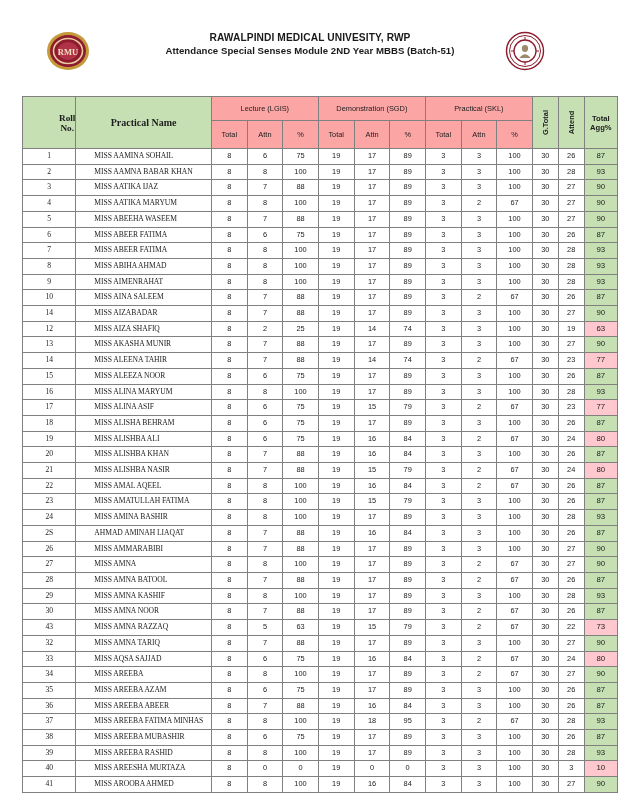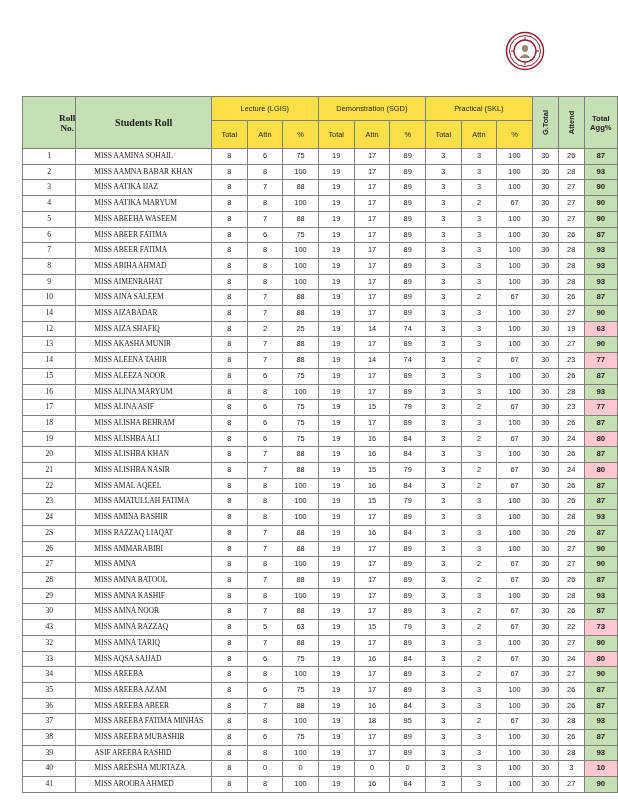"RAWALPINDI MEDICAL UNIVESITY, RWP" div.t-line1 { html: none -> <div>RAWALPINDI MEDICAL UNIVESITY, RWP</div> }
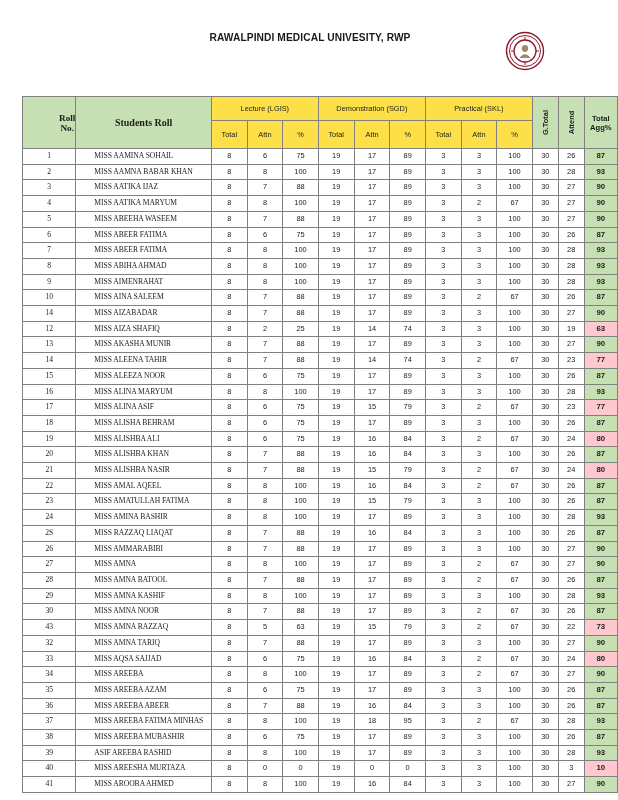"RMU" div.logo { html: none -> <div> <svg> <ellipse></ellipse> <ellipse></ellipse> <ellipse></ellipse> <ellipse></ellipse> <text>RMU</text> </svg> </div> }
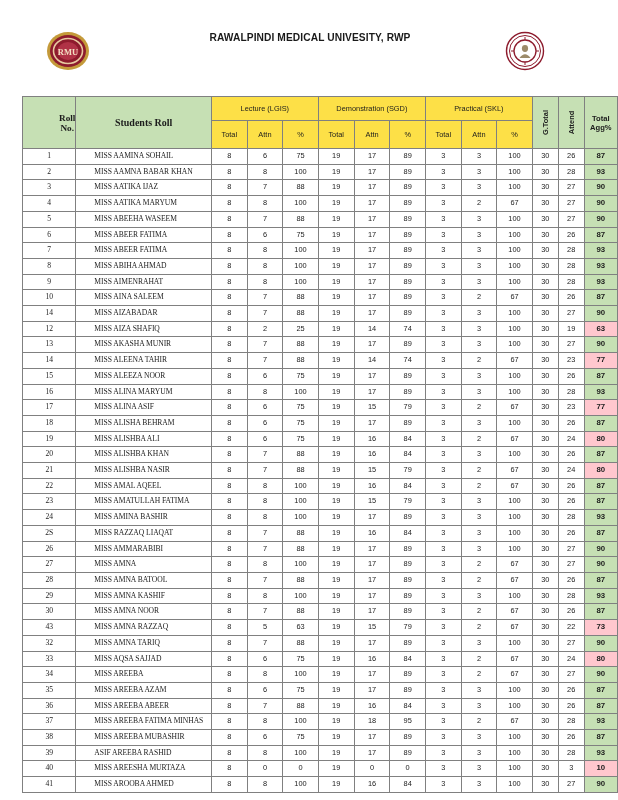"Attendance Special Senses Module 2ND" div.t-line3 { html: none -> <div>Attendance Special Senses Module 2ND Year MBBS (Batch-51)</div> }
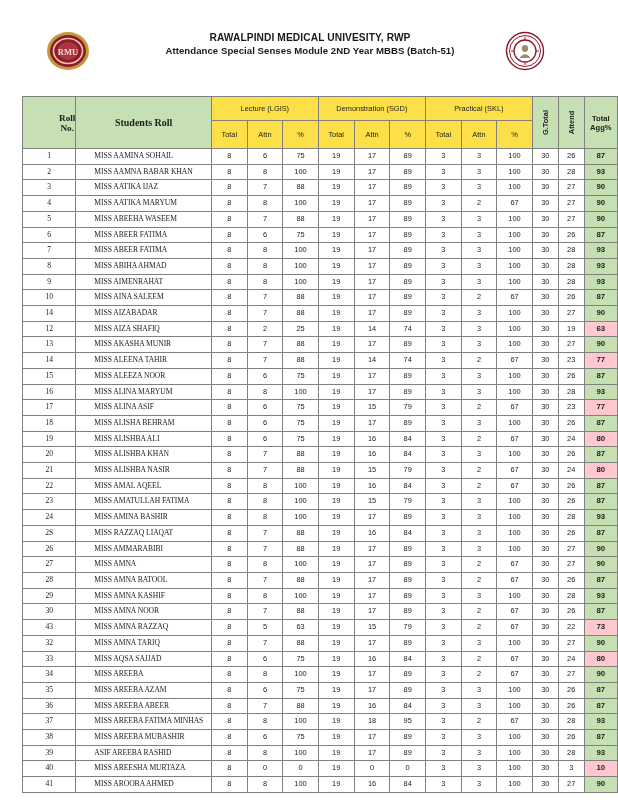"Lecture (LGIS)" thead th.grp,thead th.sub { background: #fde047 -> #fca5a5 }
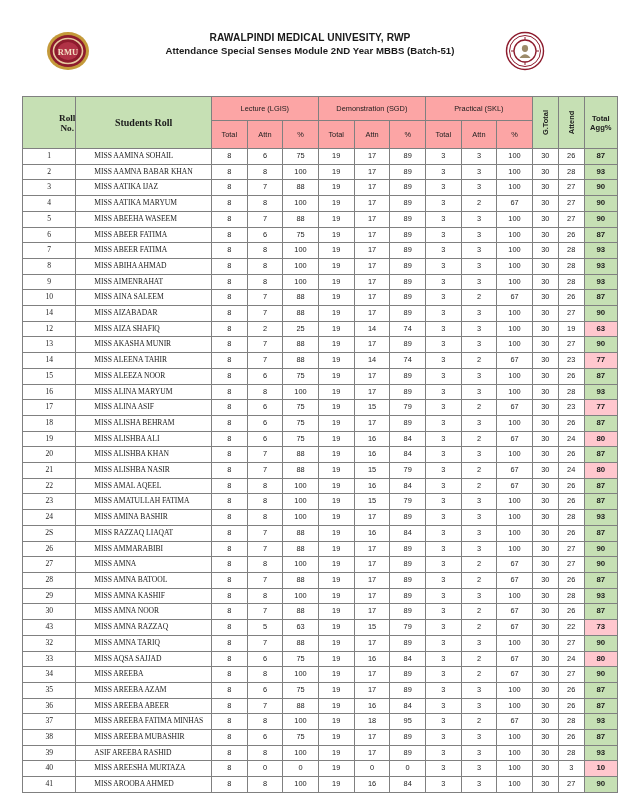"Students Roll" th.sname { text: Students Roll -> Practical Name }
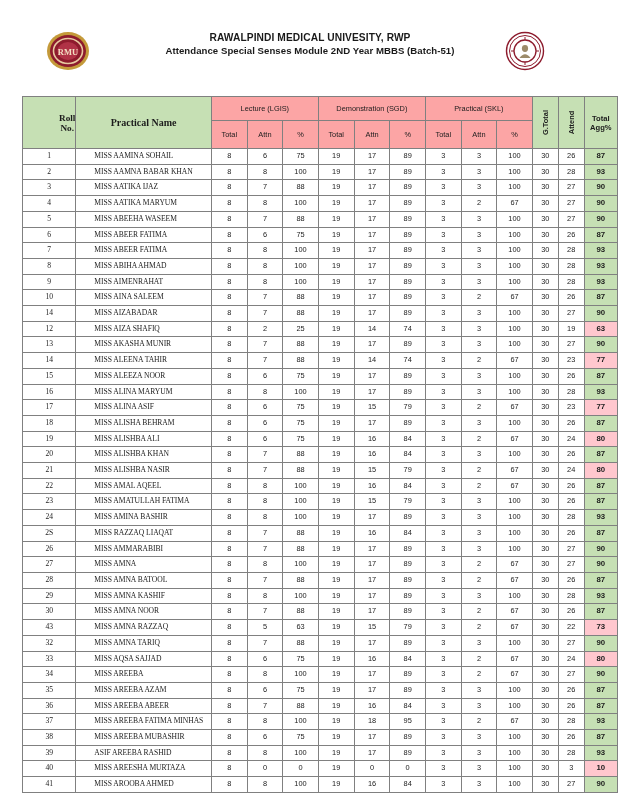"87" tbody td.total { font-weight: bold -> normal }
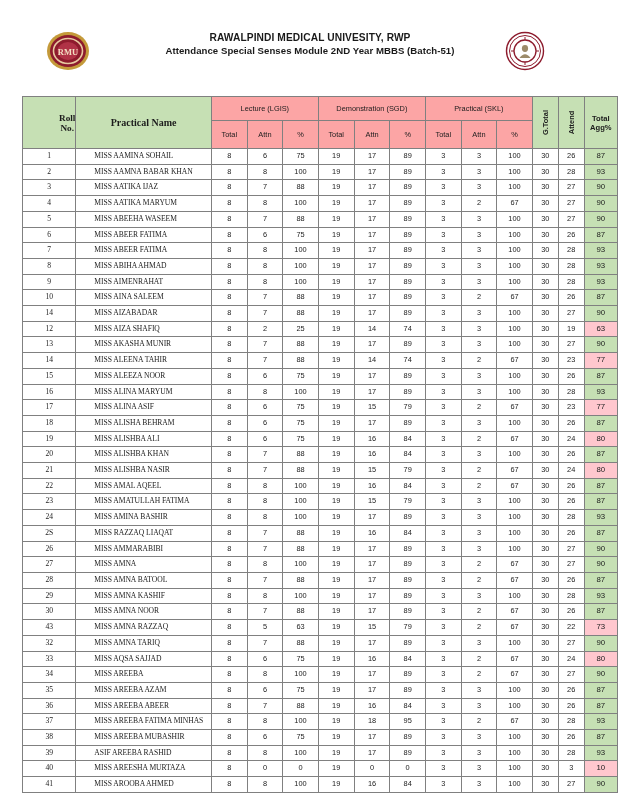"MISS RAZZAQ LIAQAT" td.name { text: MISS RAZZAQ -> AHMAD AMINAH }
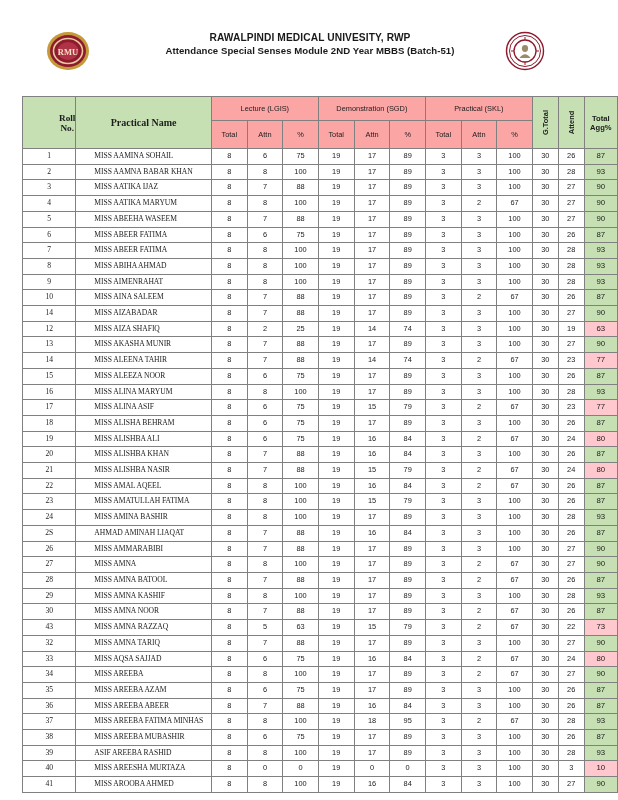"ASIF AREEBA RASHID" td.name { text: ASIF -> MISS }
